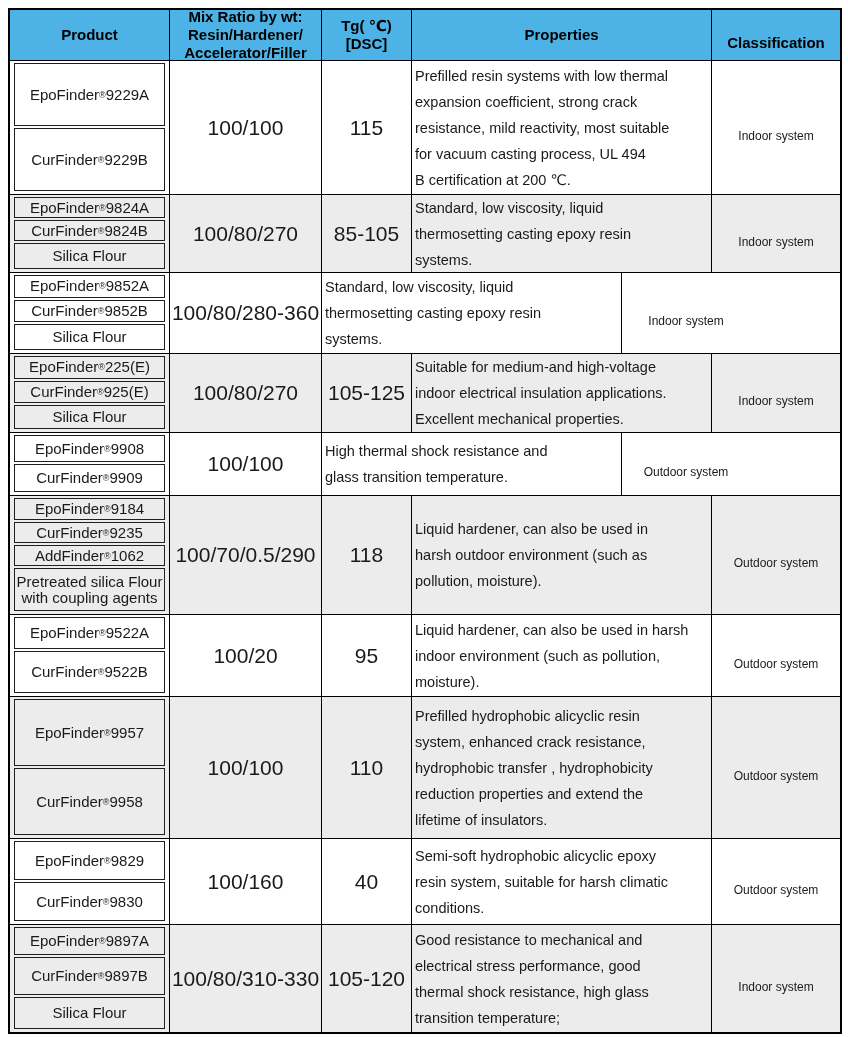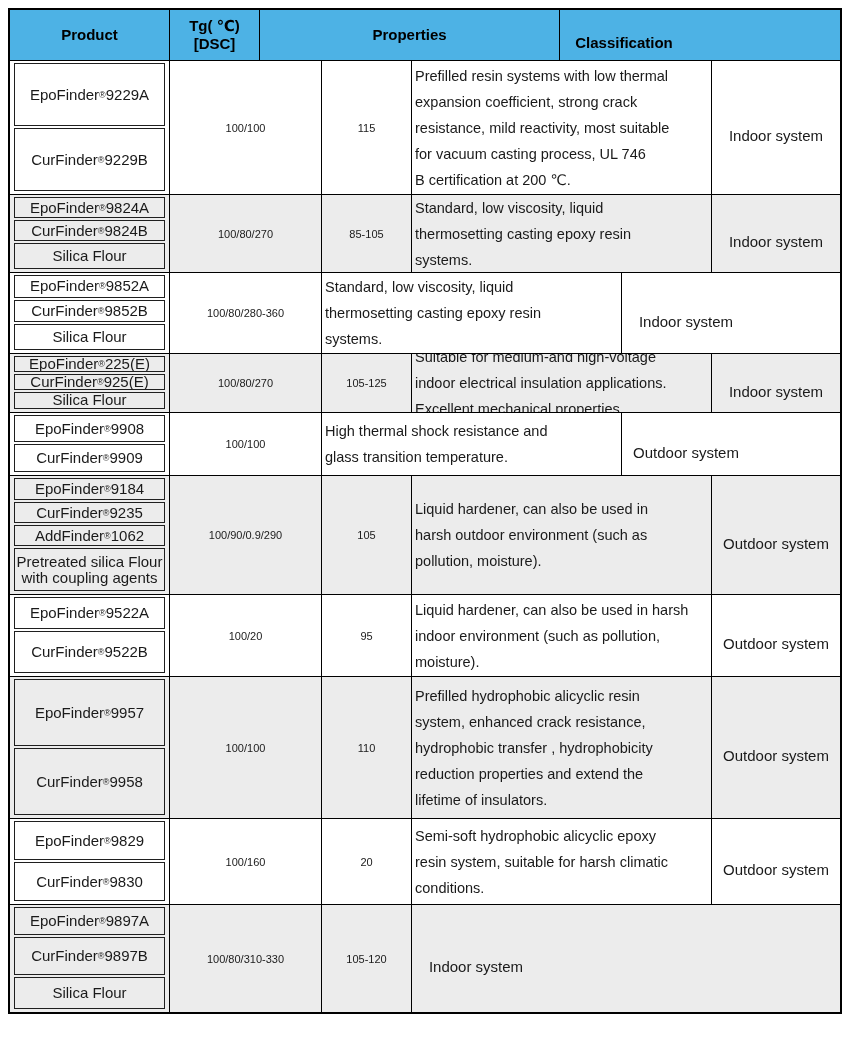"Mix Ratio by wt:" div.cell { html: none -> <div>Mix Ratio by wt: Resin/Hardener/ Accelerator/Filler</div> }
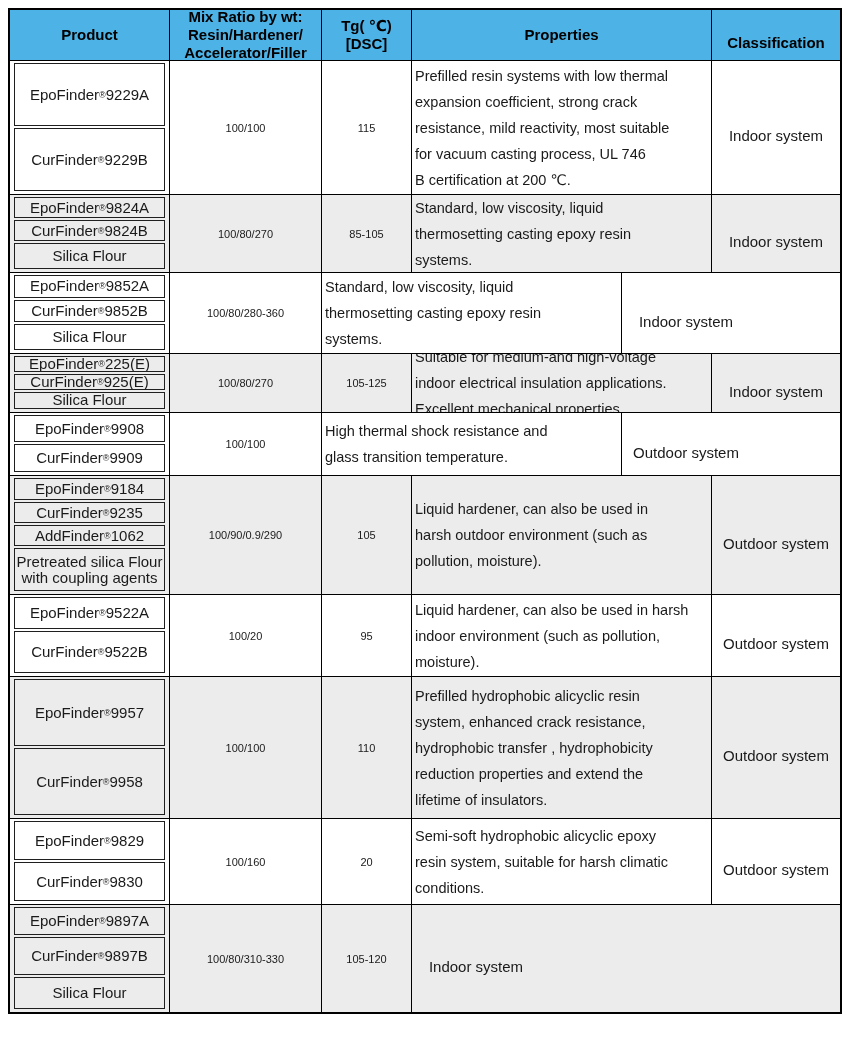"Prefilled resin systems with low" div.cell { text: 746 -> 494 }
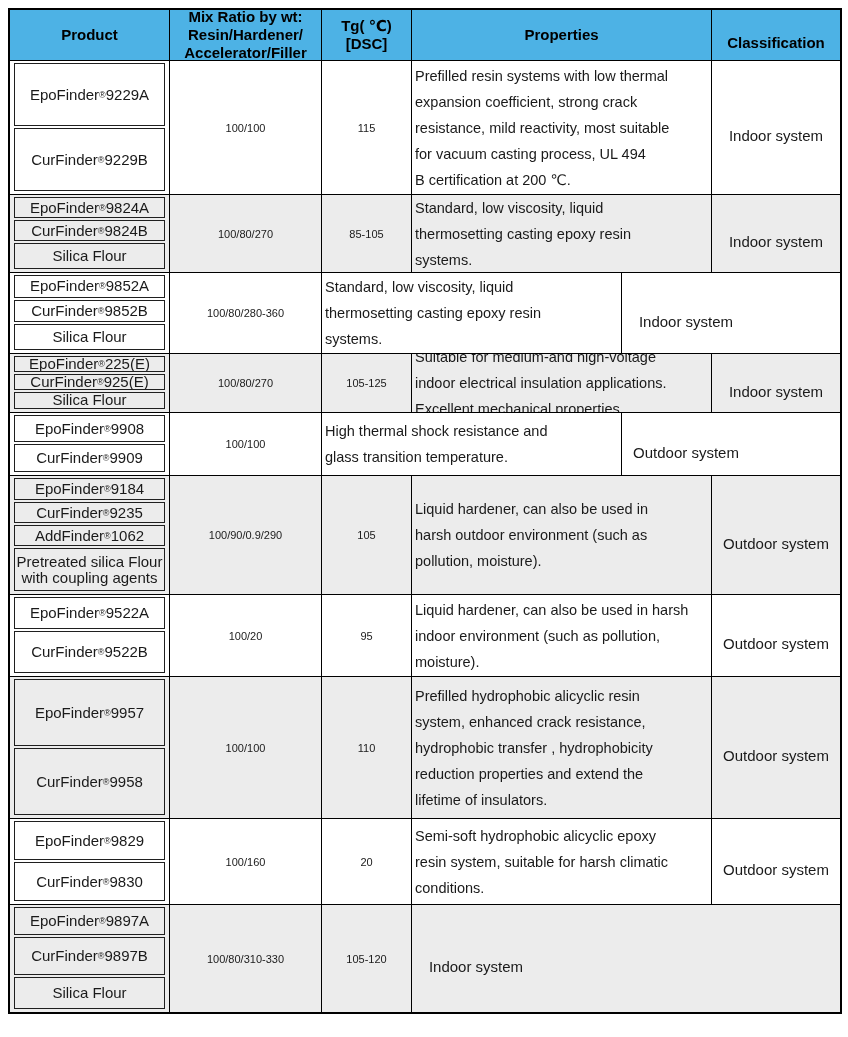"100/100" .c-mix, .c-tg { font-size: 11px -> 21px }
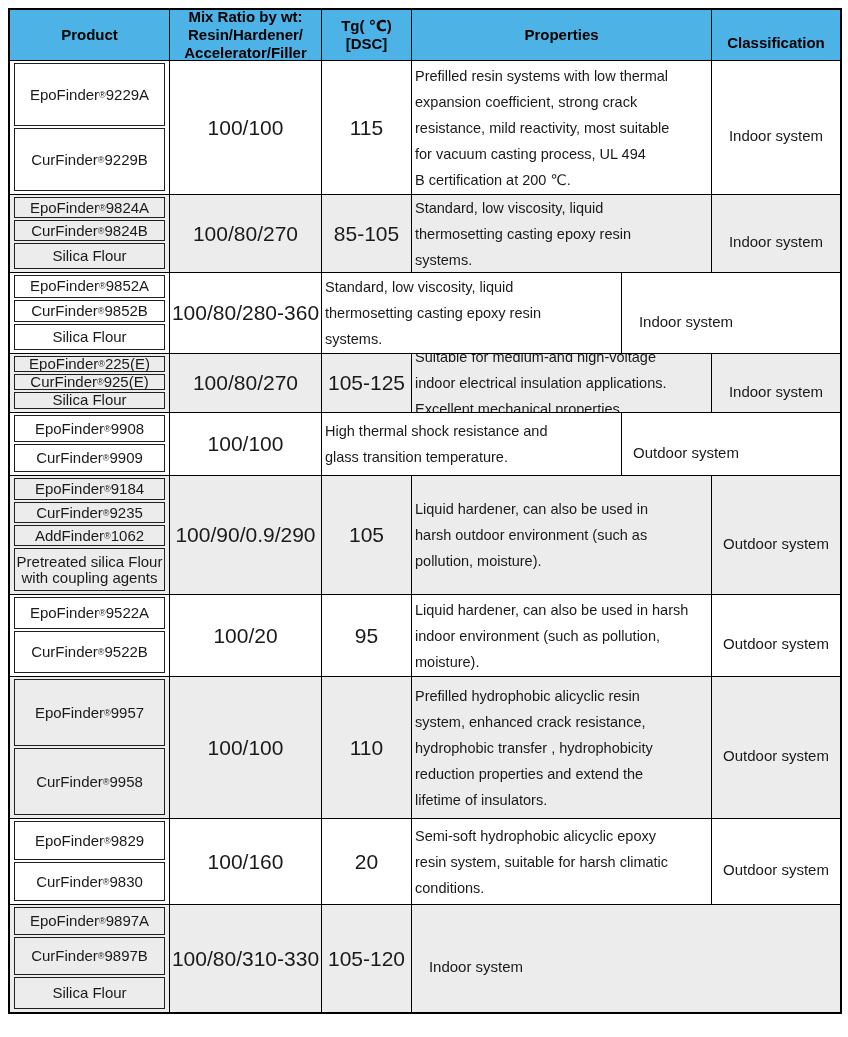"Indoor system" .c-class { font-size: 15px -> 12px }
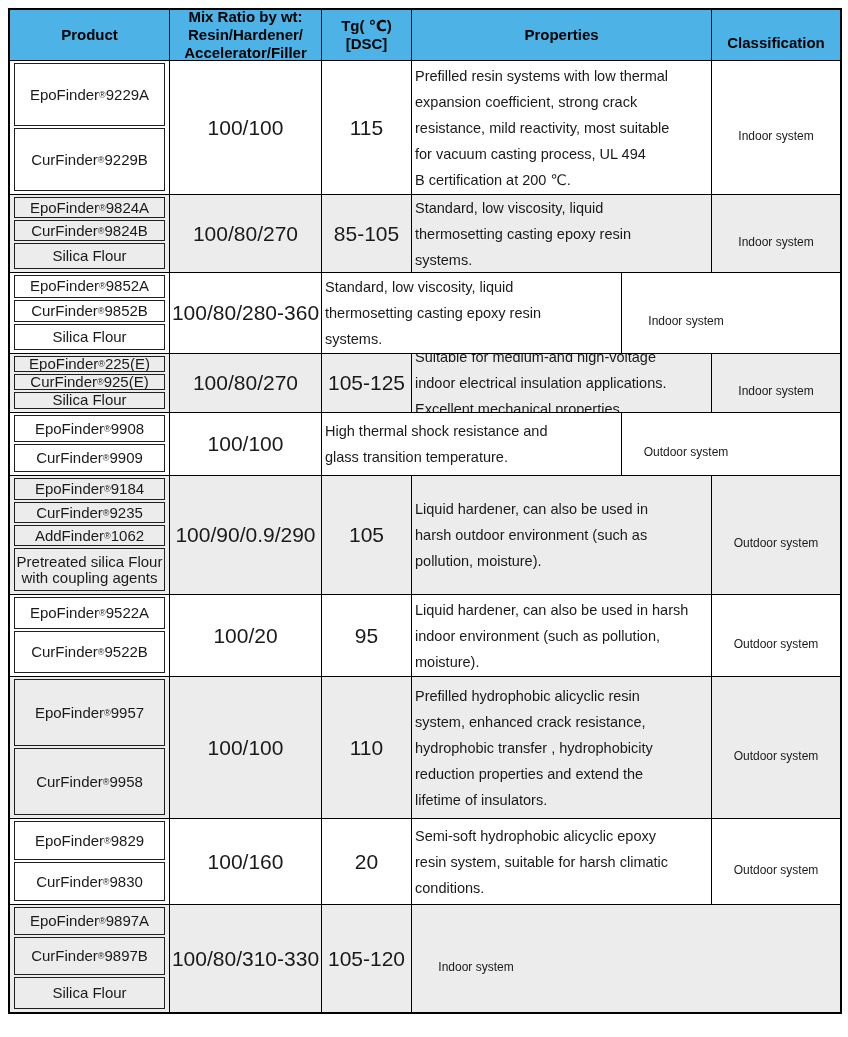"EpoFinder 225(E)" div.row { height: 59px -> 79px }
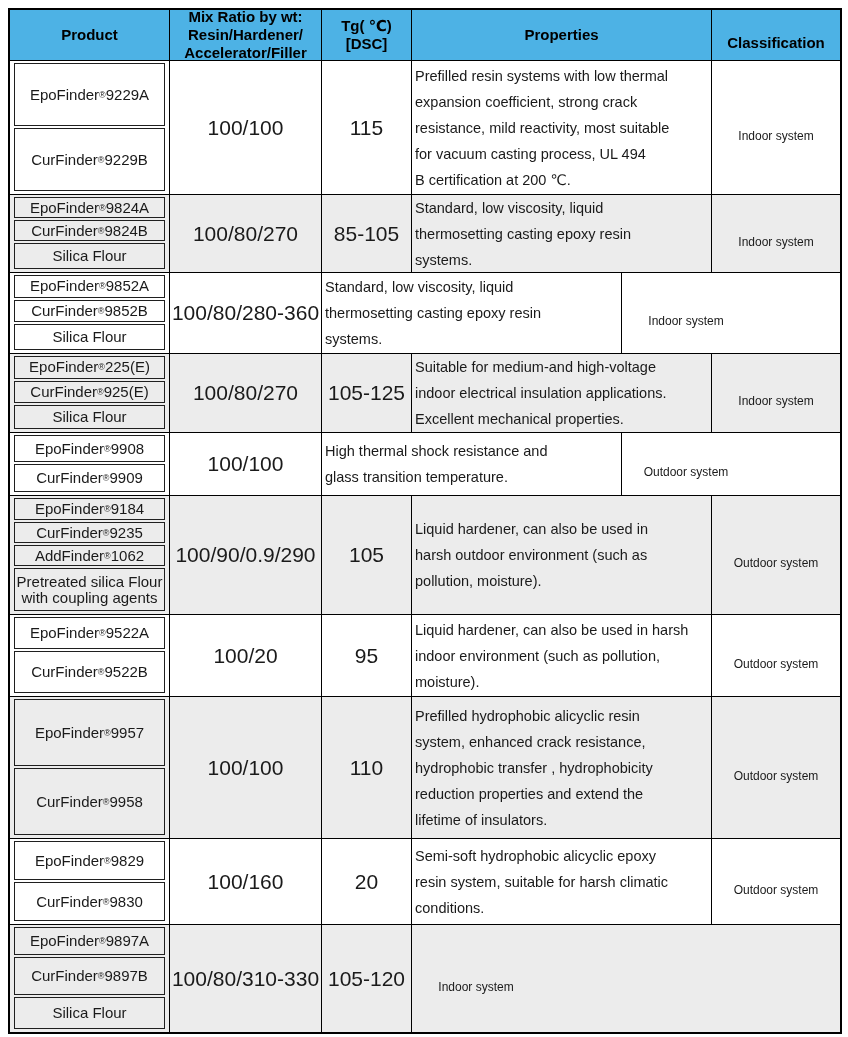"100/90/0.9/290" div.cell { text: 100/90/0.9/290 -> 100/70/0.5/290 }
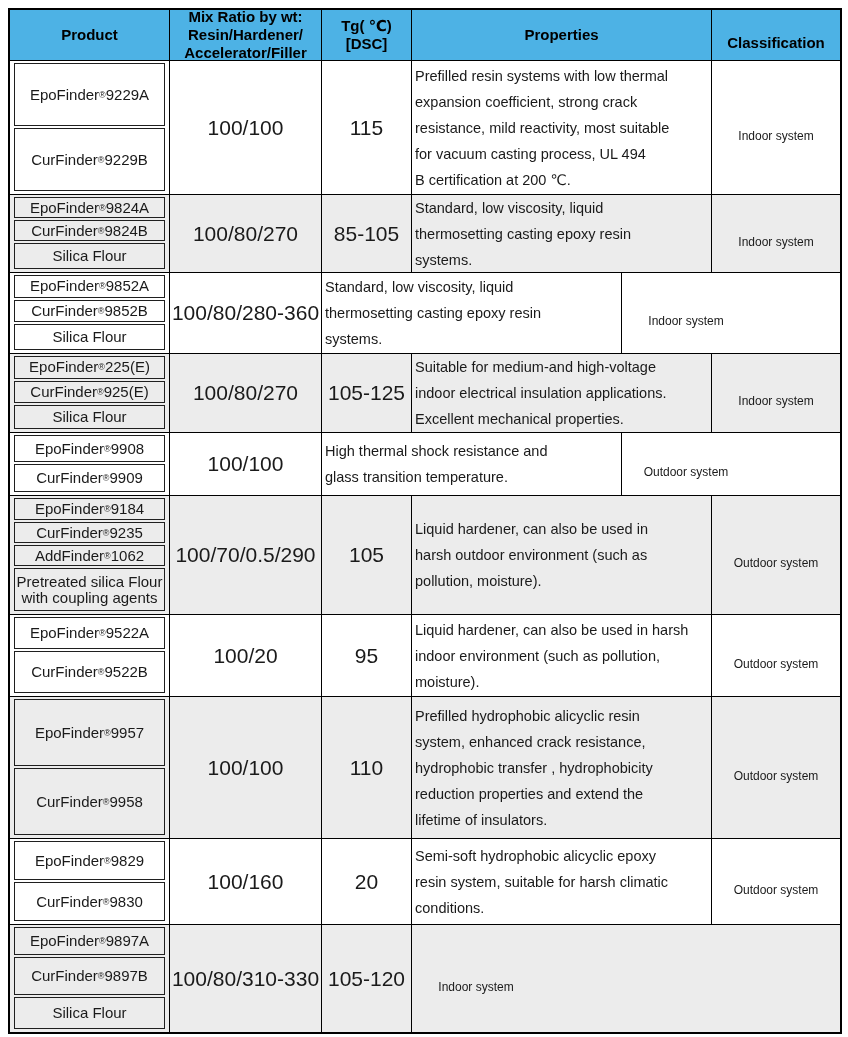"105" div.cell { text: 105 -> 118 }
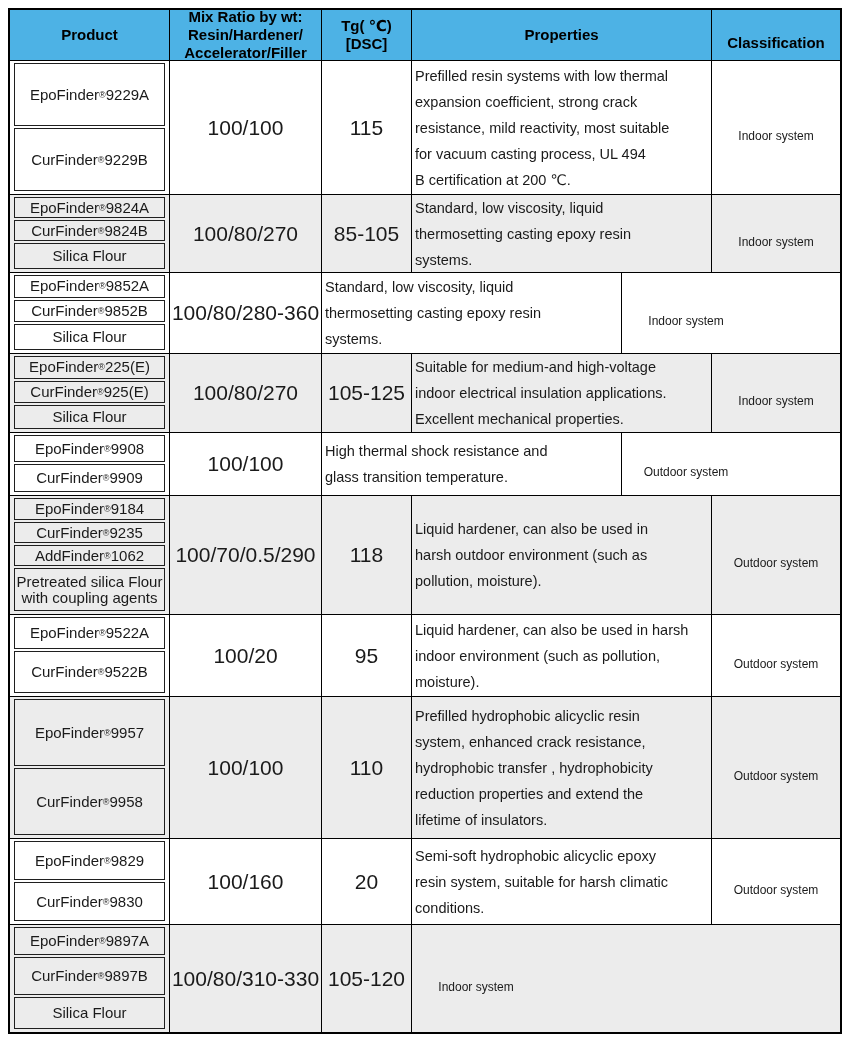"20" div.cell { text: 20 -> 40 }
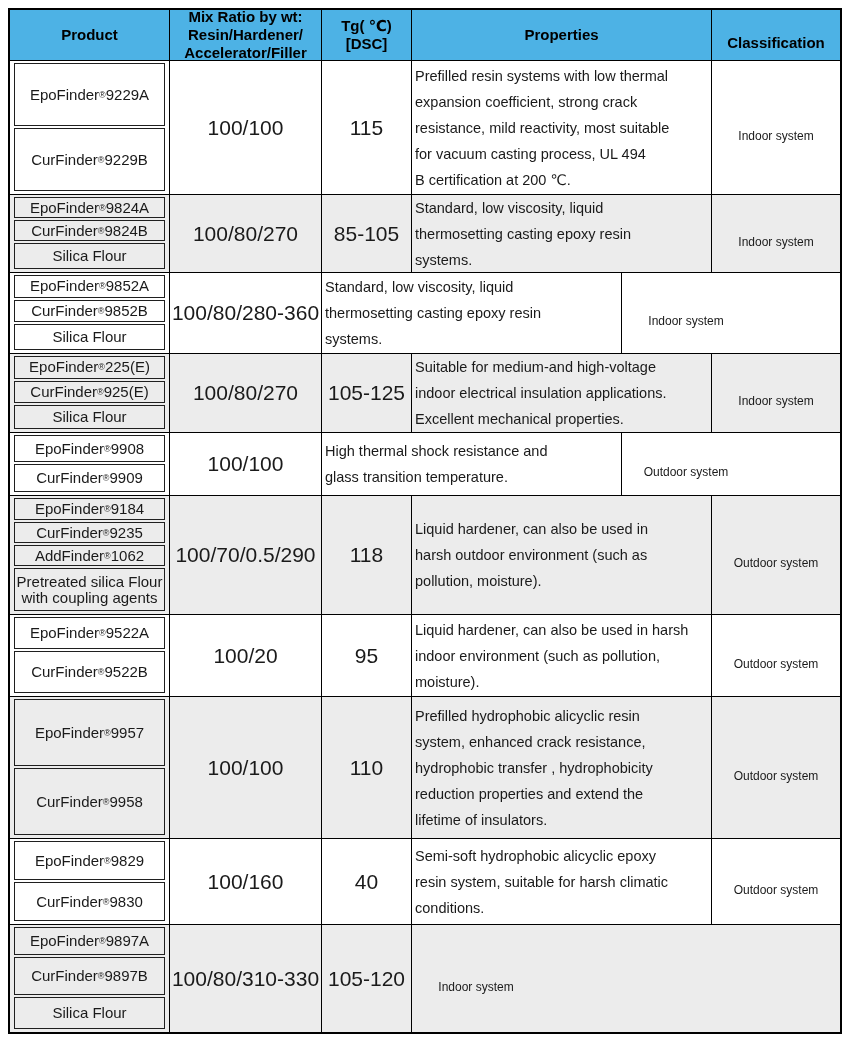"Good resistance to mechanical and" div.cell { html: none -> <div>Good resistance to mechanical and electrical stress performance, good thermal shock resistance, high glass transition temperature;</div> }
